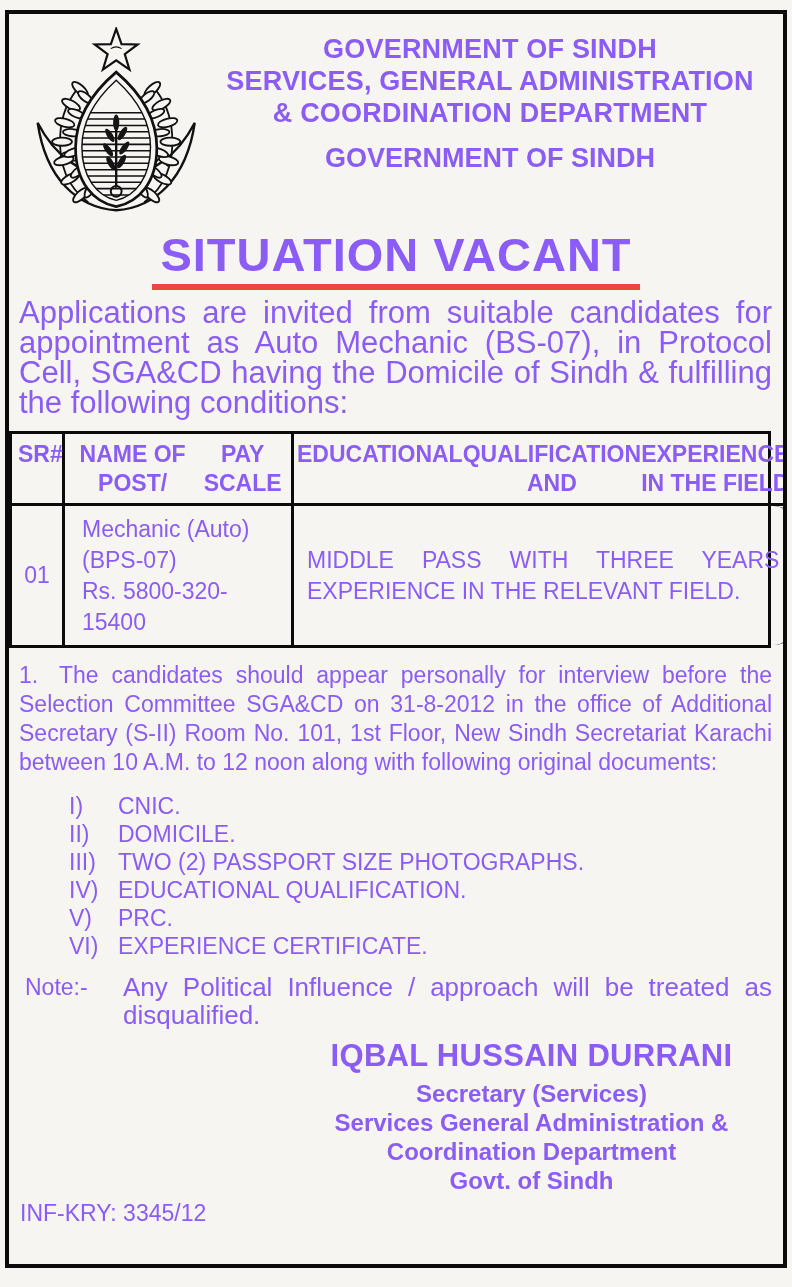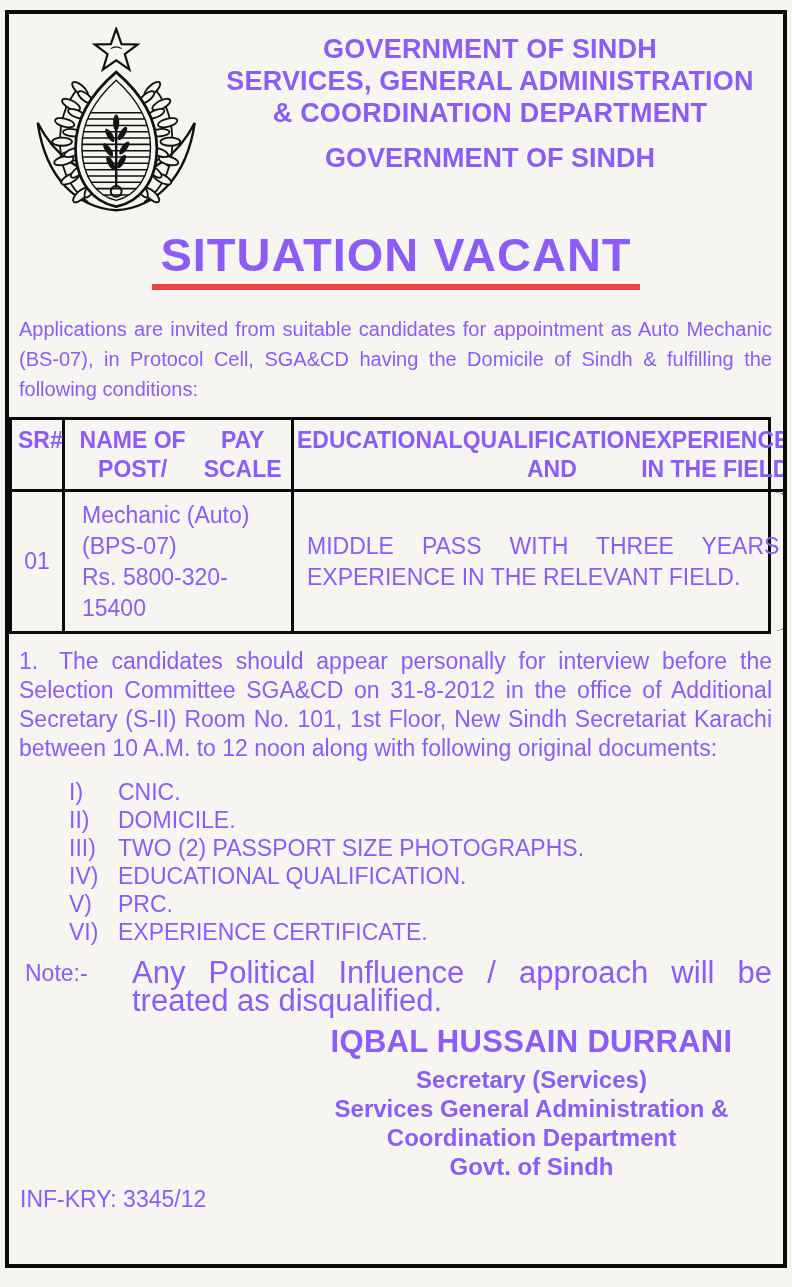"Applications are invited from suitable" .intro { font-size: 20px -> 31px; margin: 24px 11px 0 10px -> 8px 11px 0 10px }
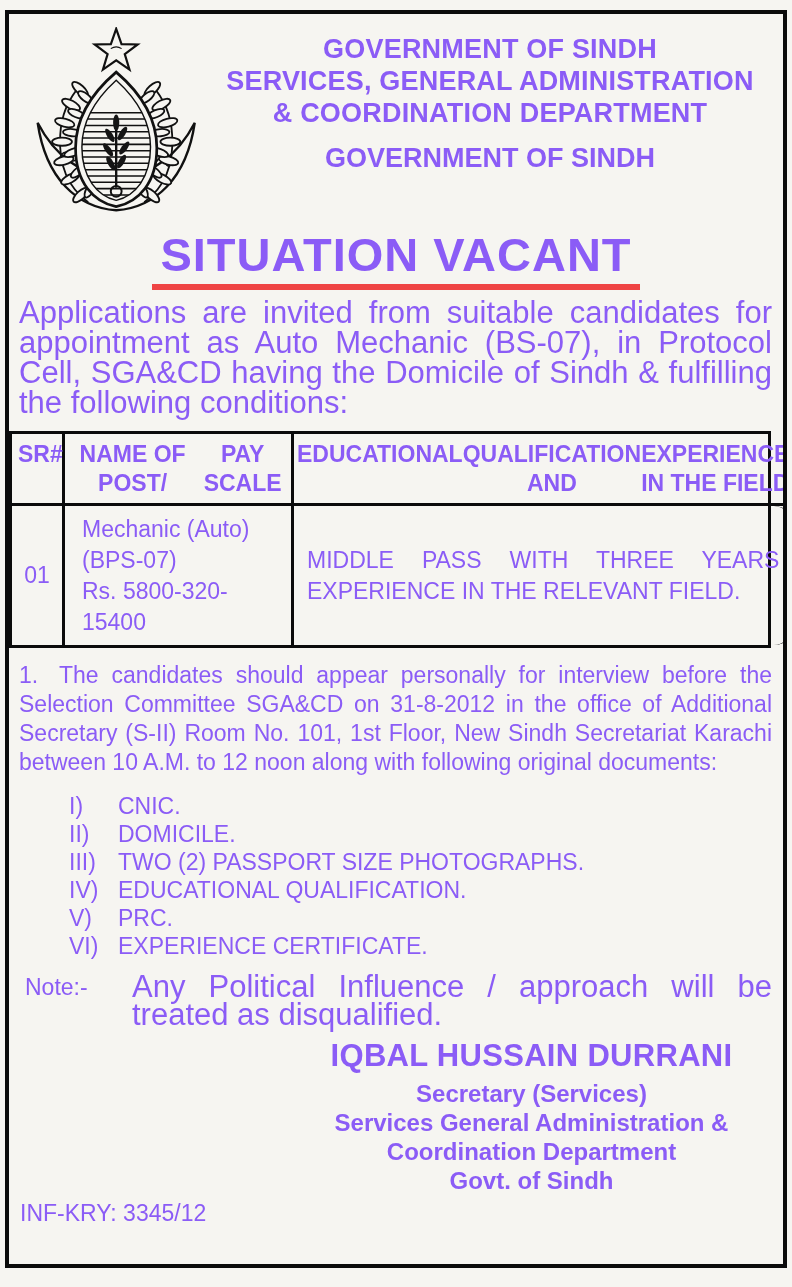"Any Political Influence / approach" .note-text { font-size: 31px -> 26px; margin-left: 9px -> none }
